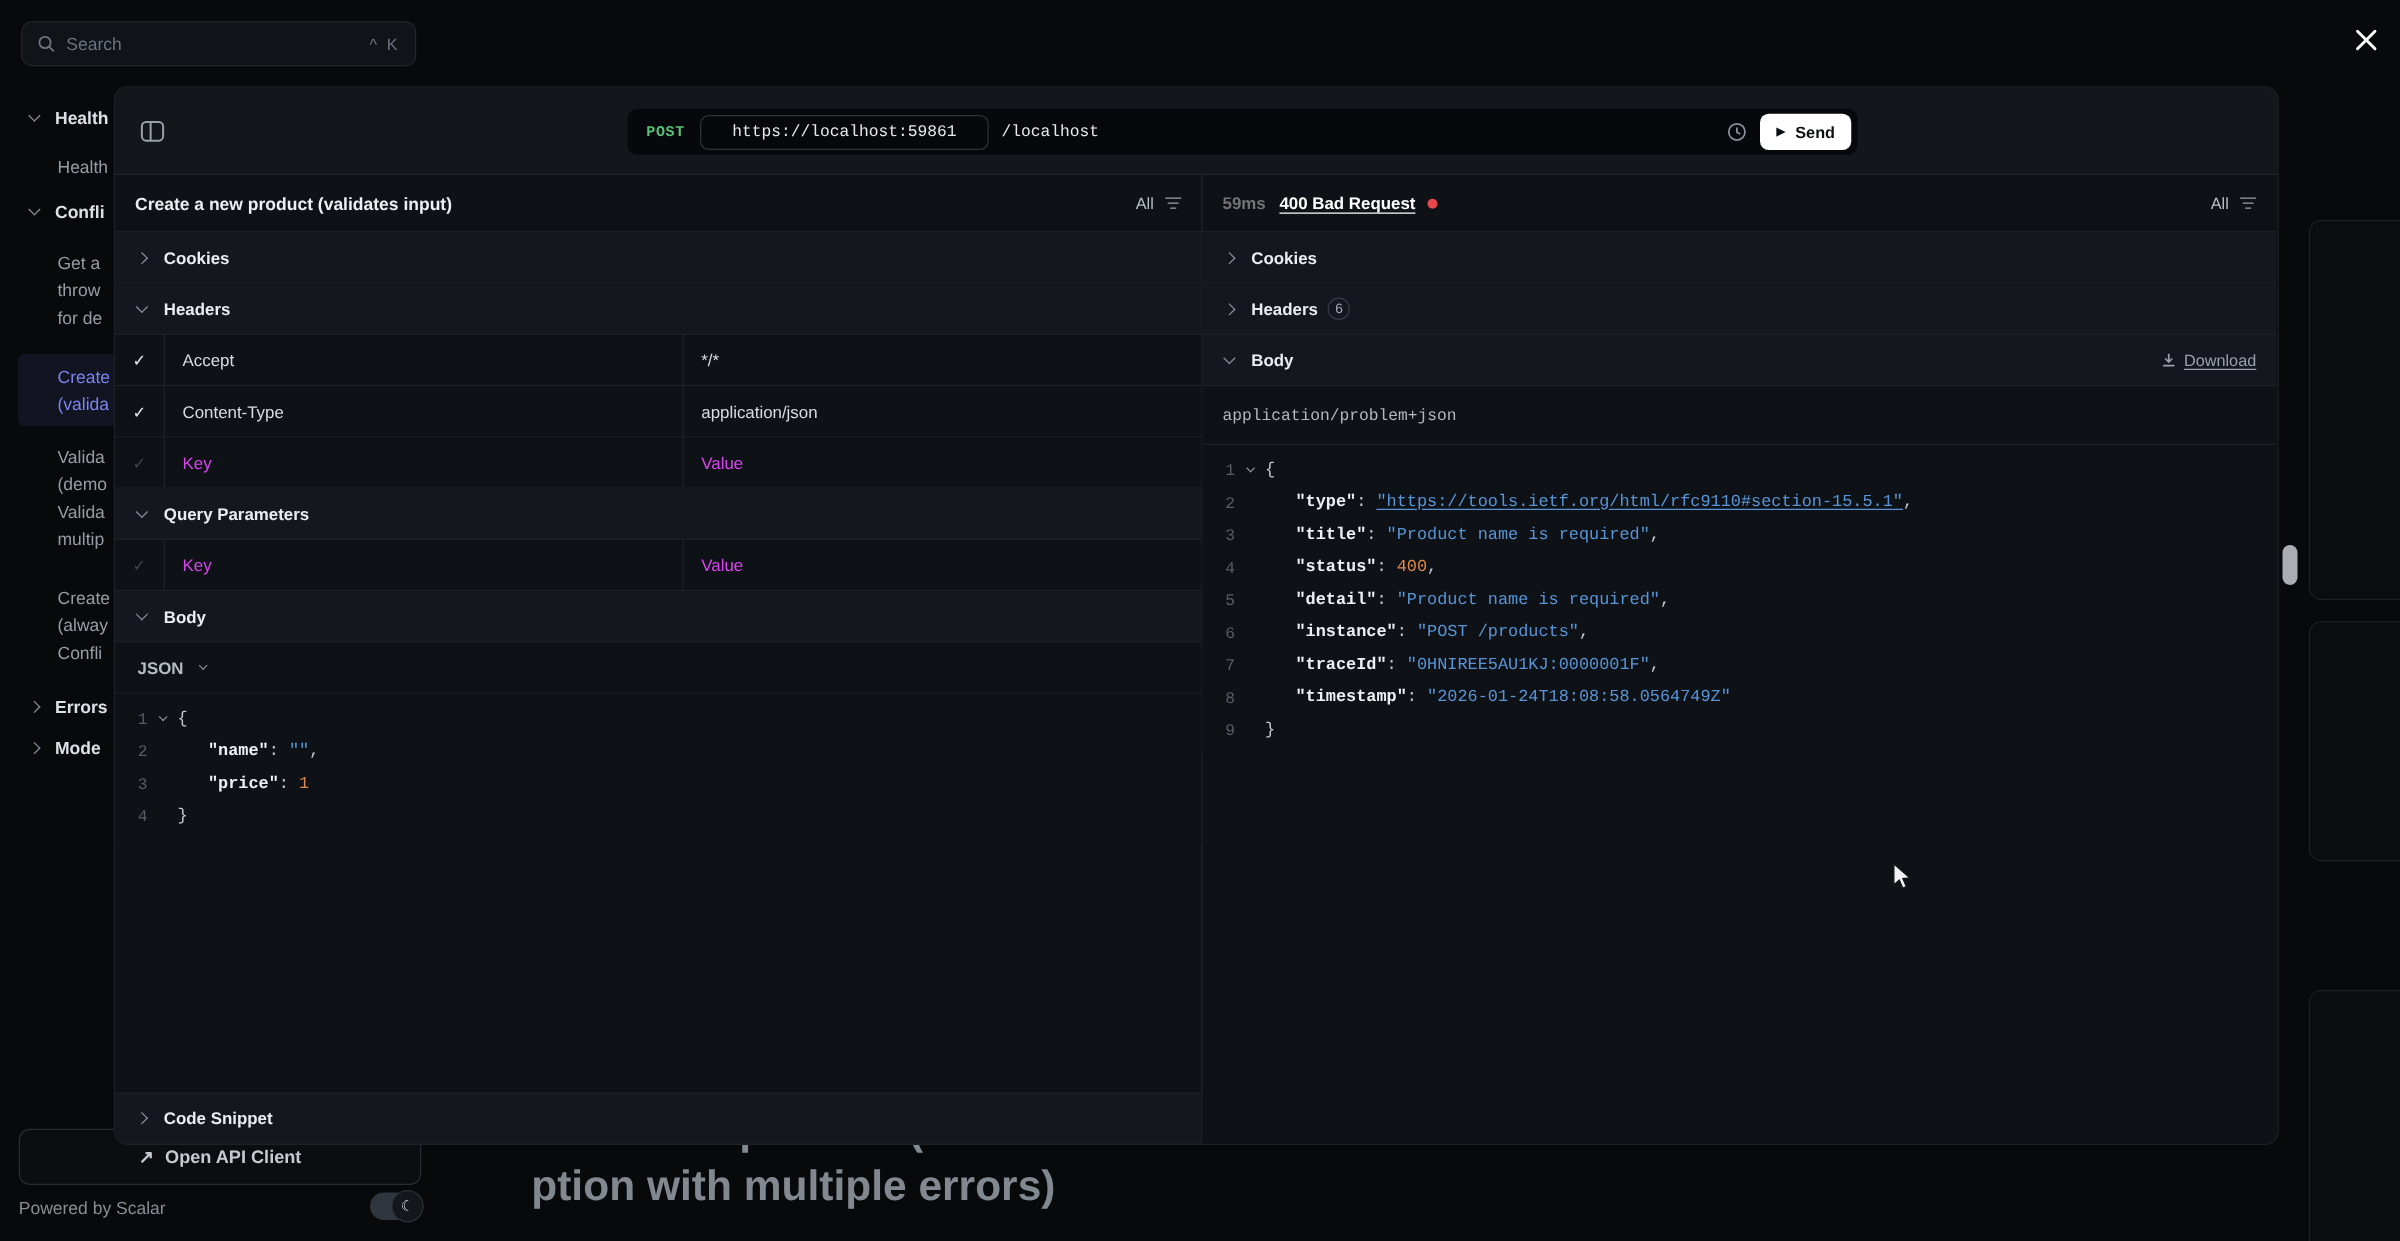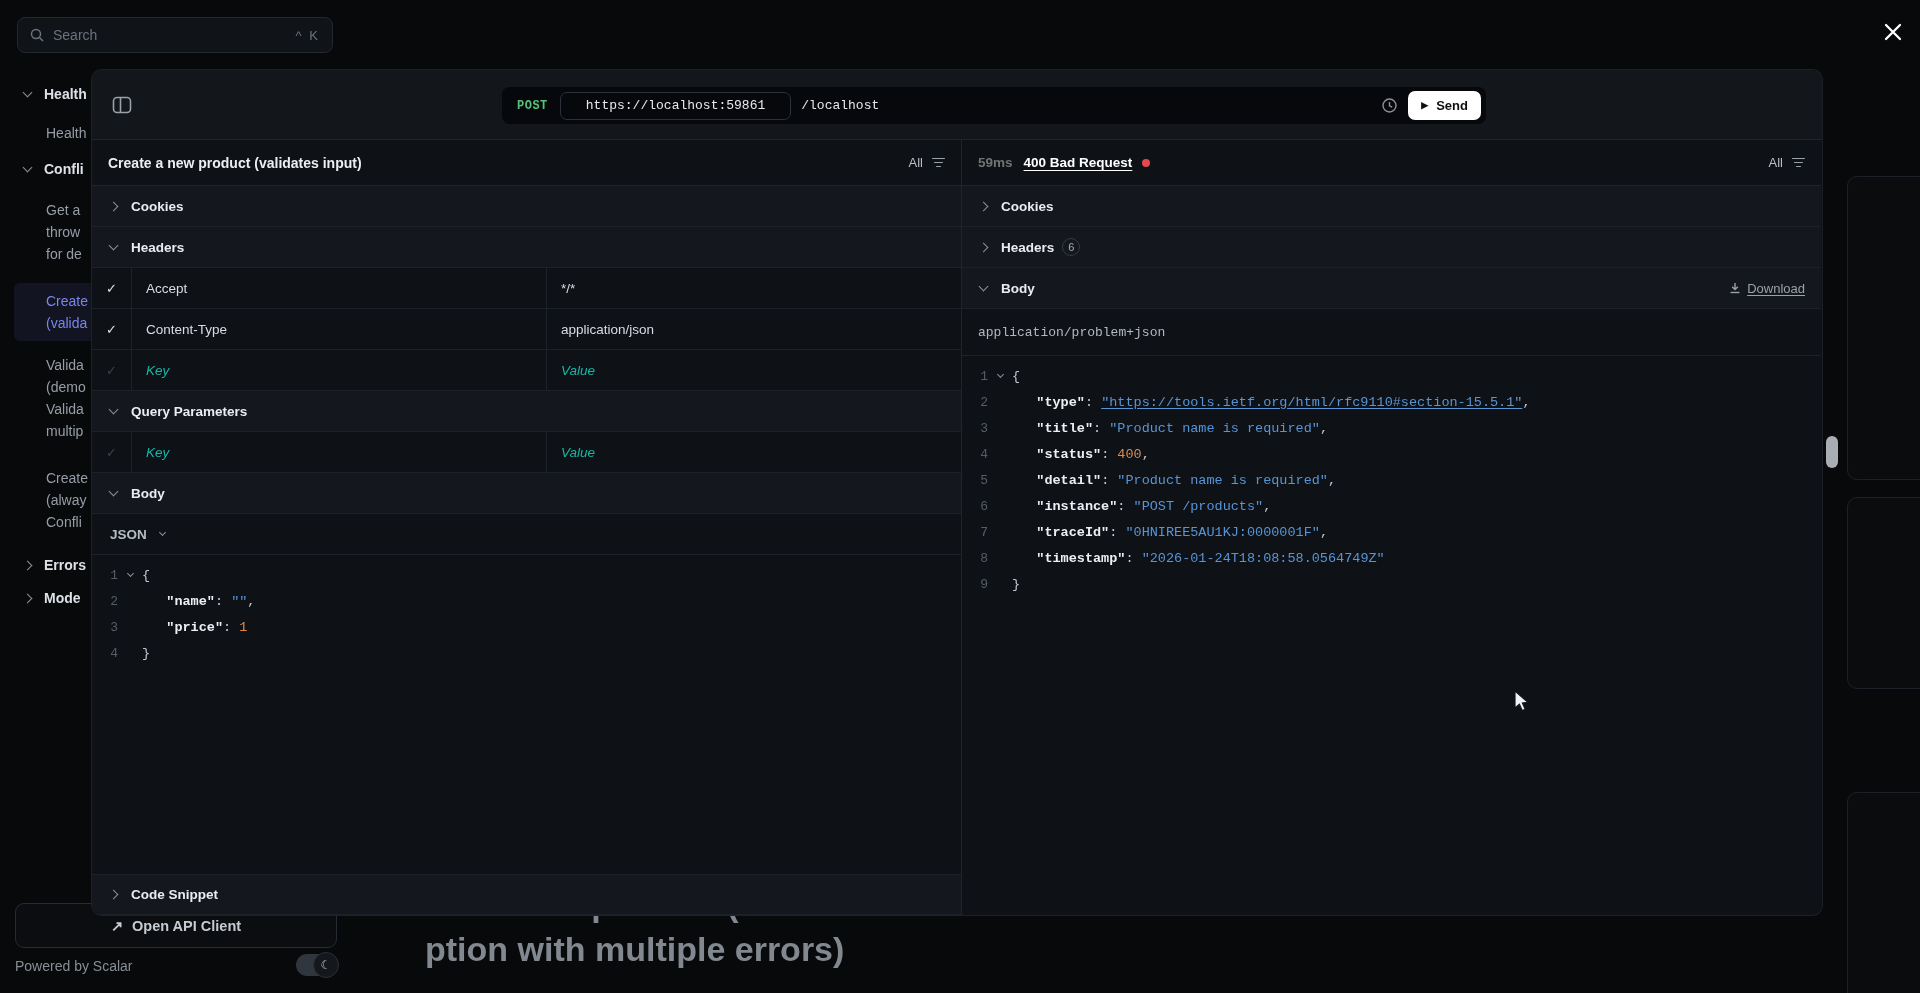"Key" .cell.ph { color: #14b8a6 -> #d946ef; font-style: italic -> none }
